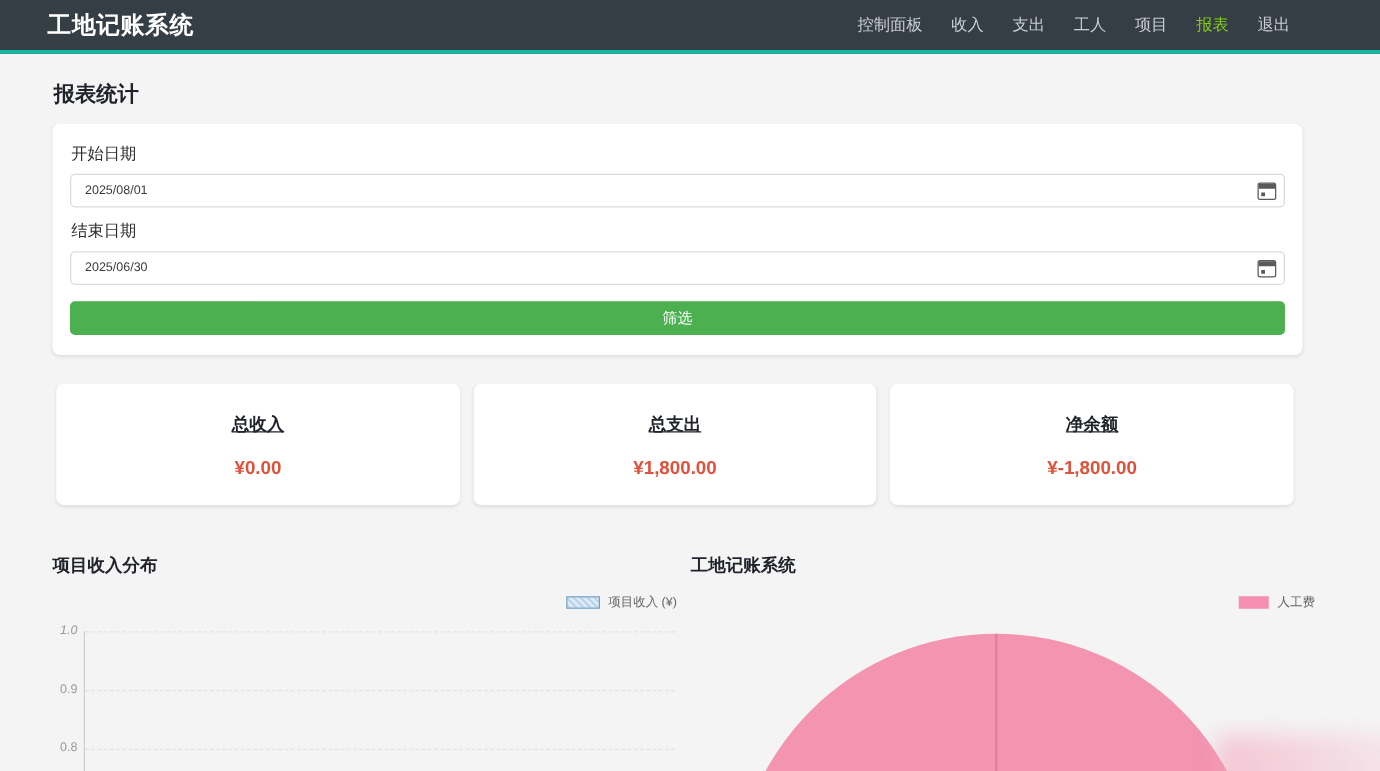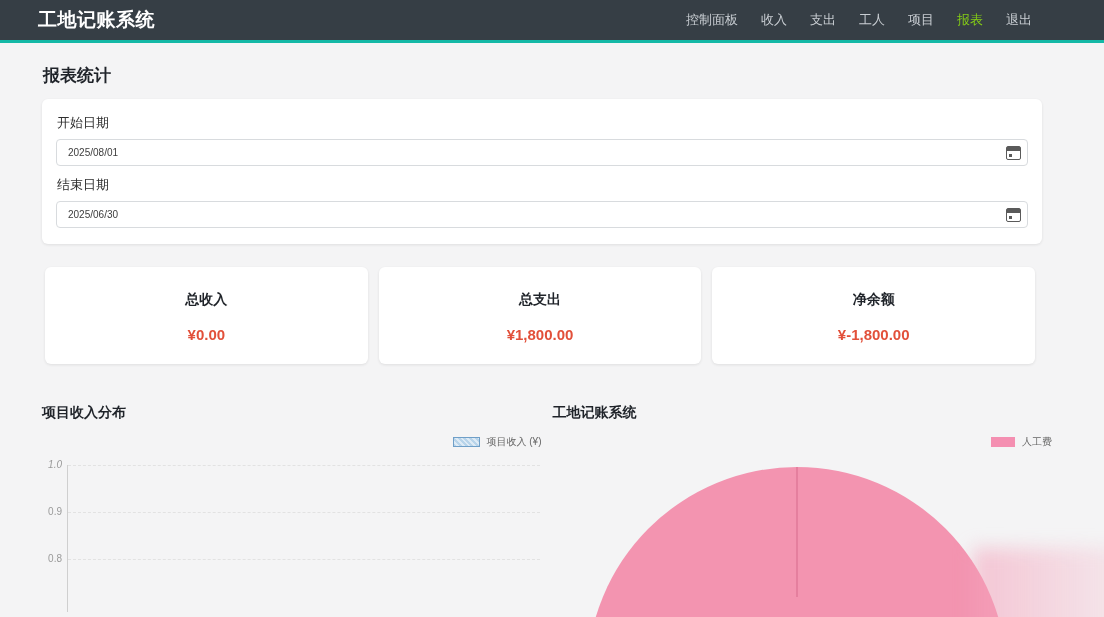"筛选" button.filter-btn { html: none -> <button>筛选</button> }
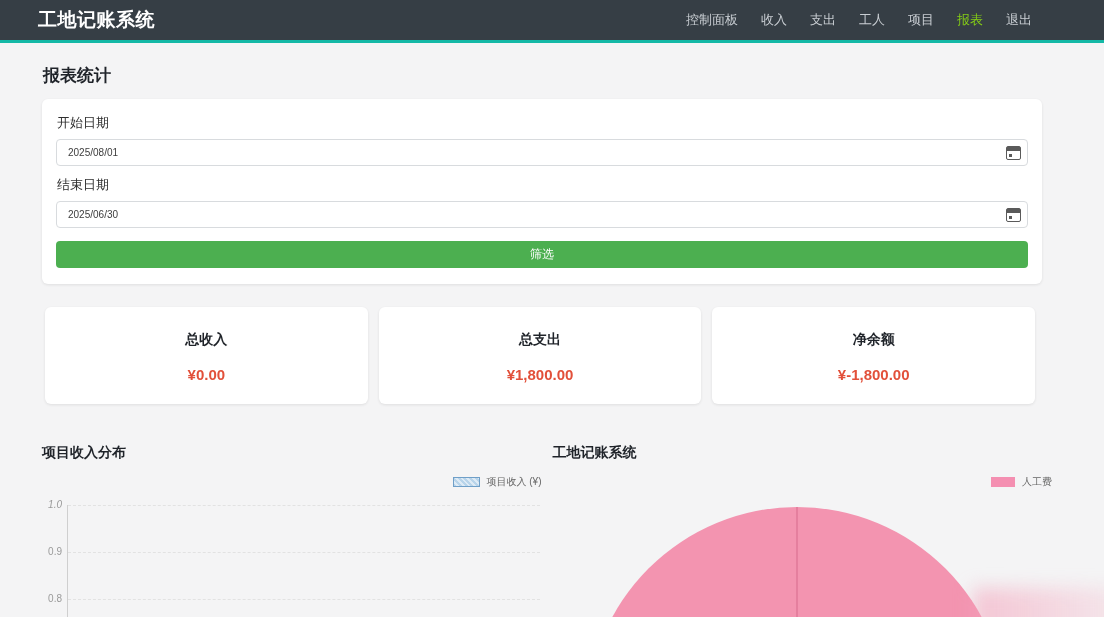"总收入" .summary-card .card-title { text-decoration: none -> underline }
